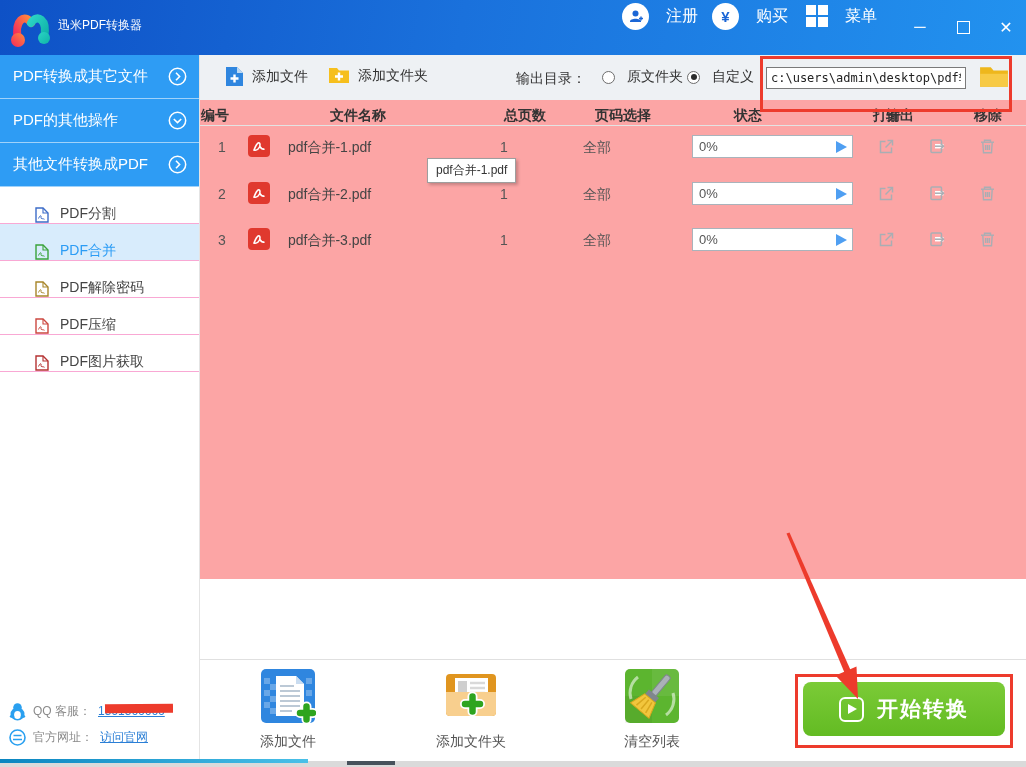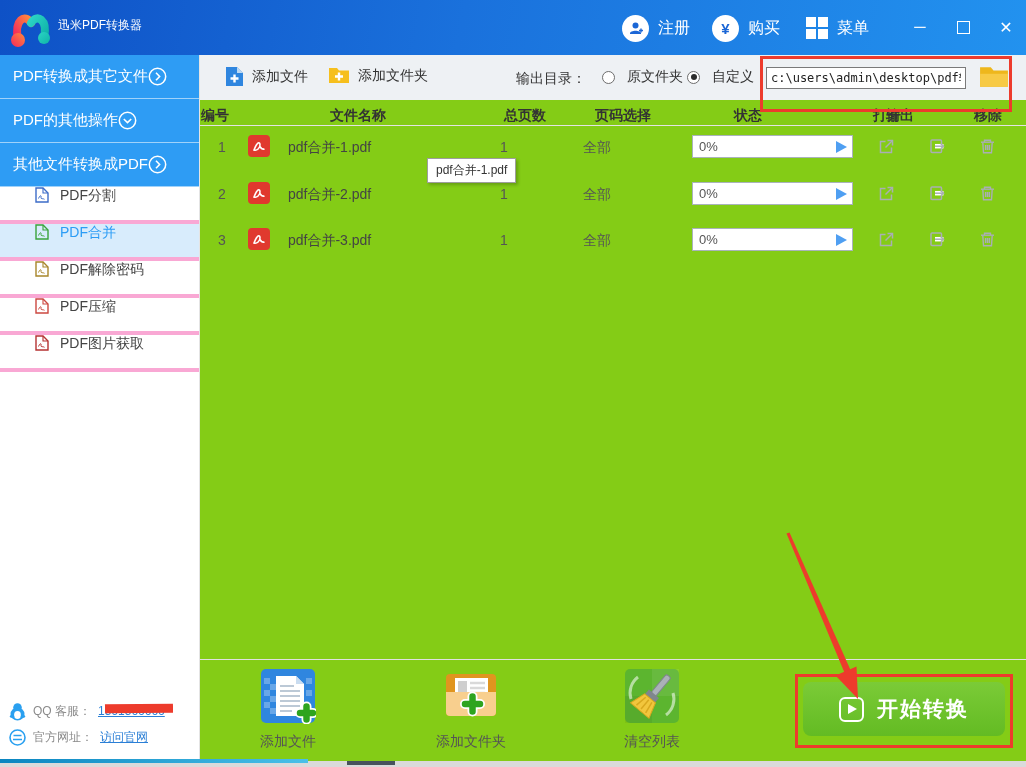"注册" .tb-action { gap: 9px -> 17px; top: 13px -> 1px }
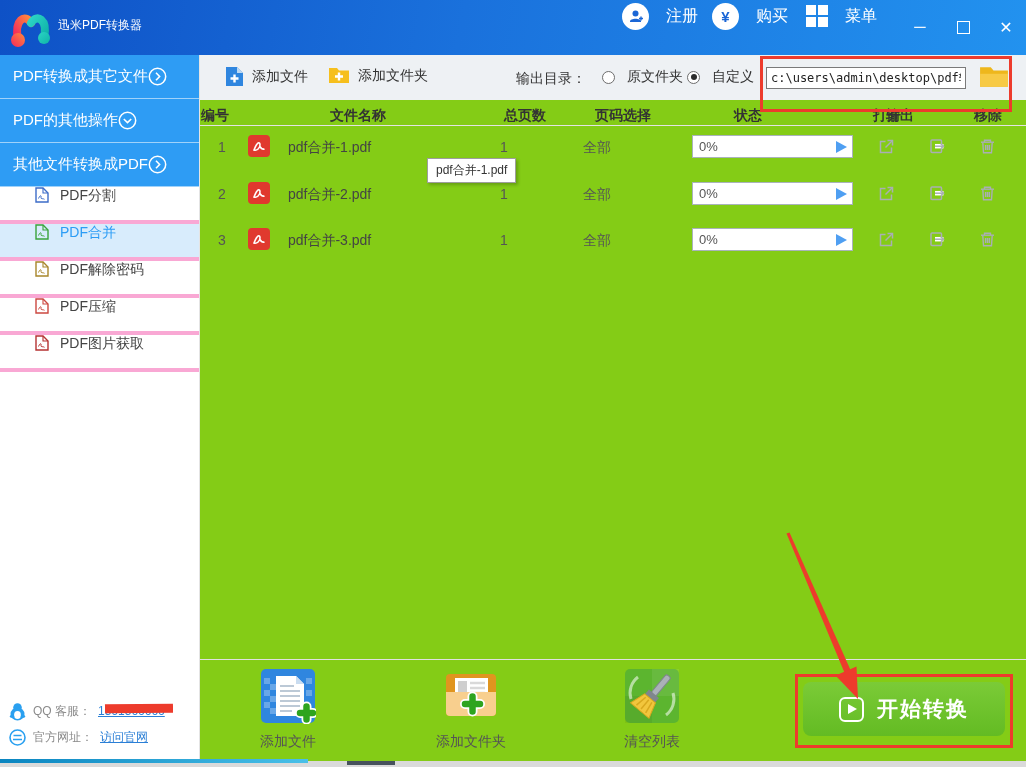"PDF转换成其它文件" .side-sec { justify-content: none -> space-between }
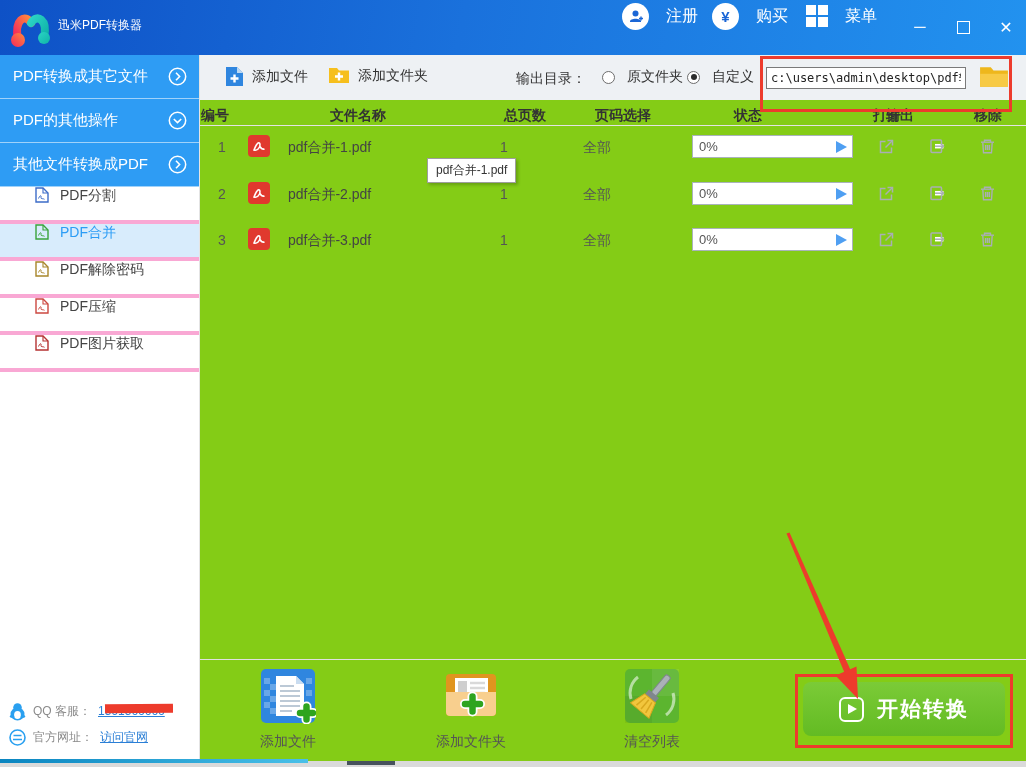"添加文件" .main { background: #84cc16 -> #fca5a5; height: 712px -> 524px }
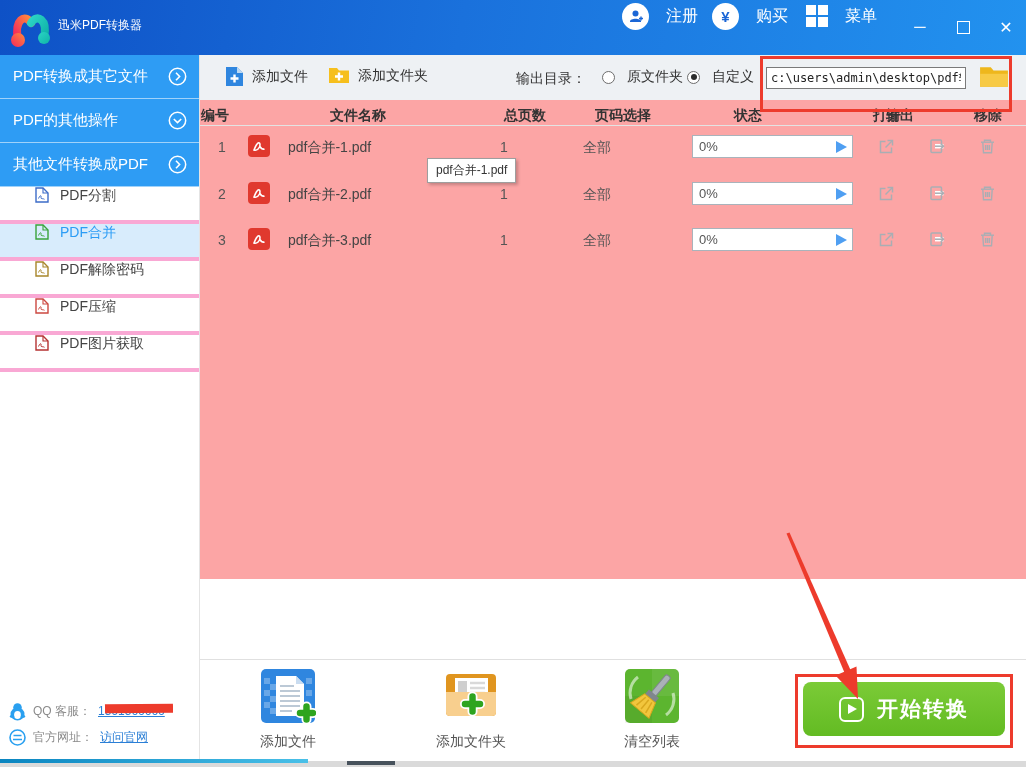"PDF分割" .side-item { align-items: flex-start -> flex-end; border-bottom: 4px solid #f9a8d4 -> 1px solid #f9a8d4 }
